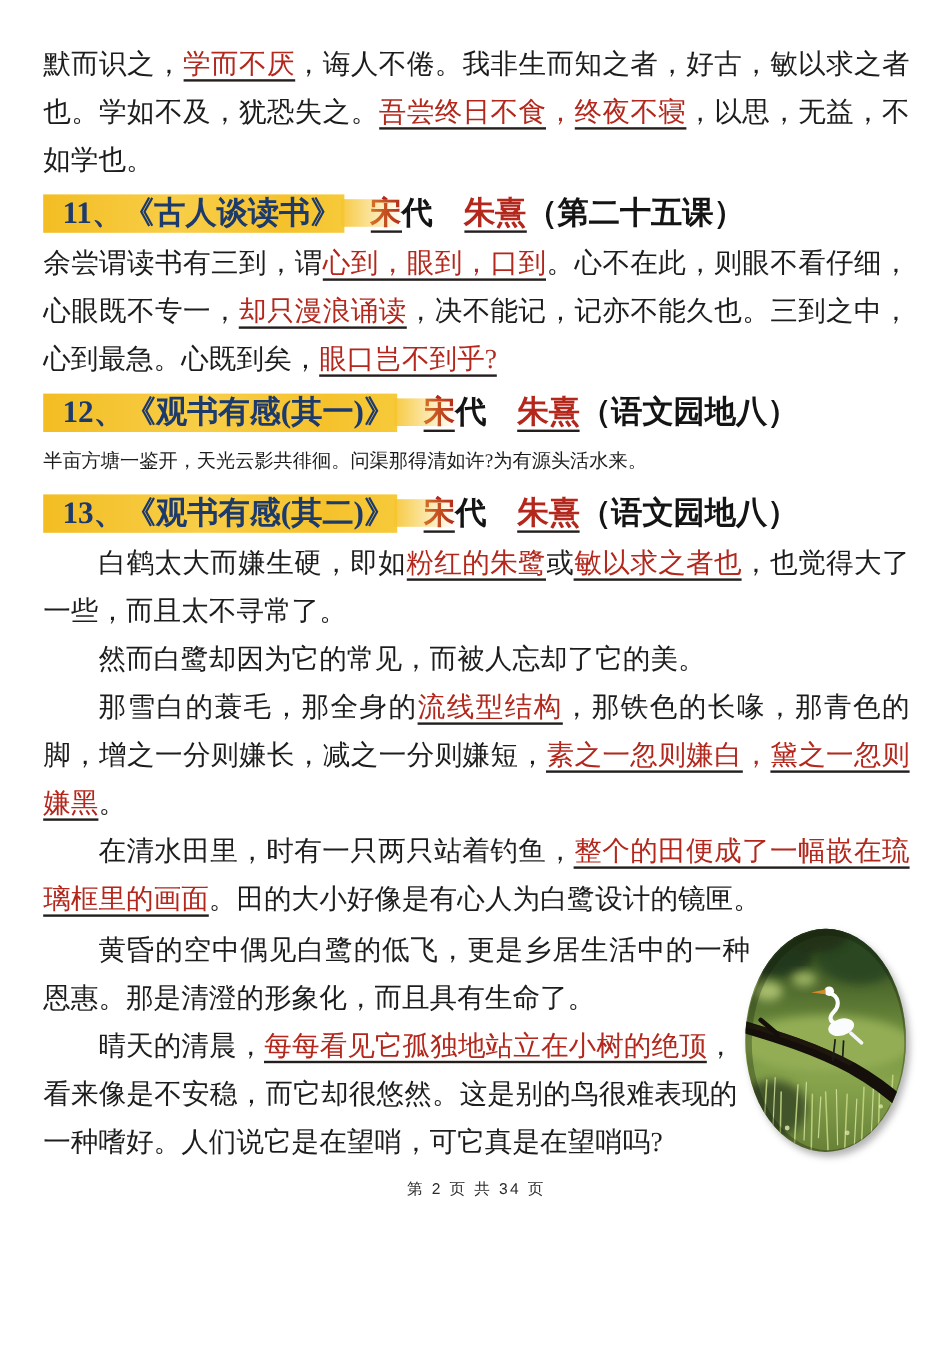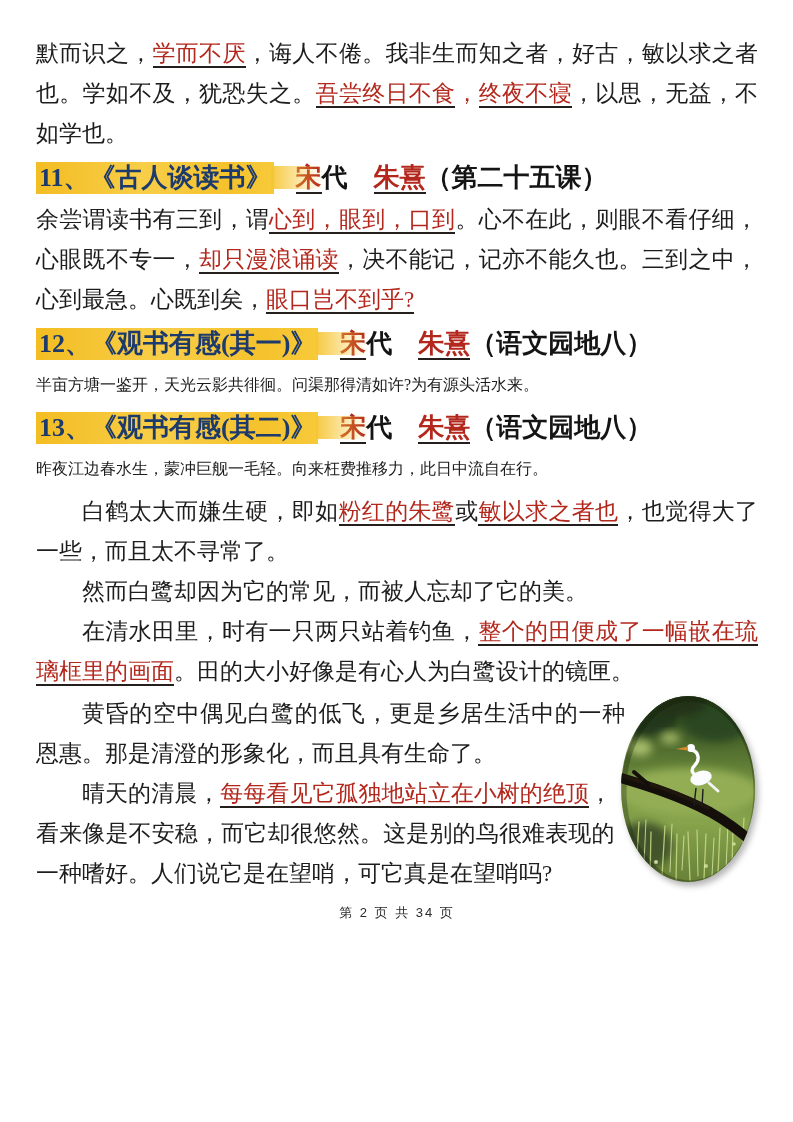"11、《古人谈读书》" .hl { padding: 1px 2px 2px 3px -> 1px 2px 2px 16px }
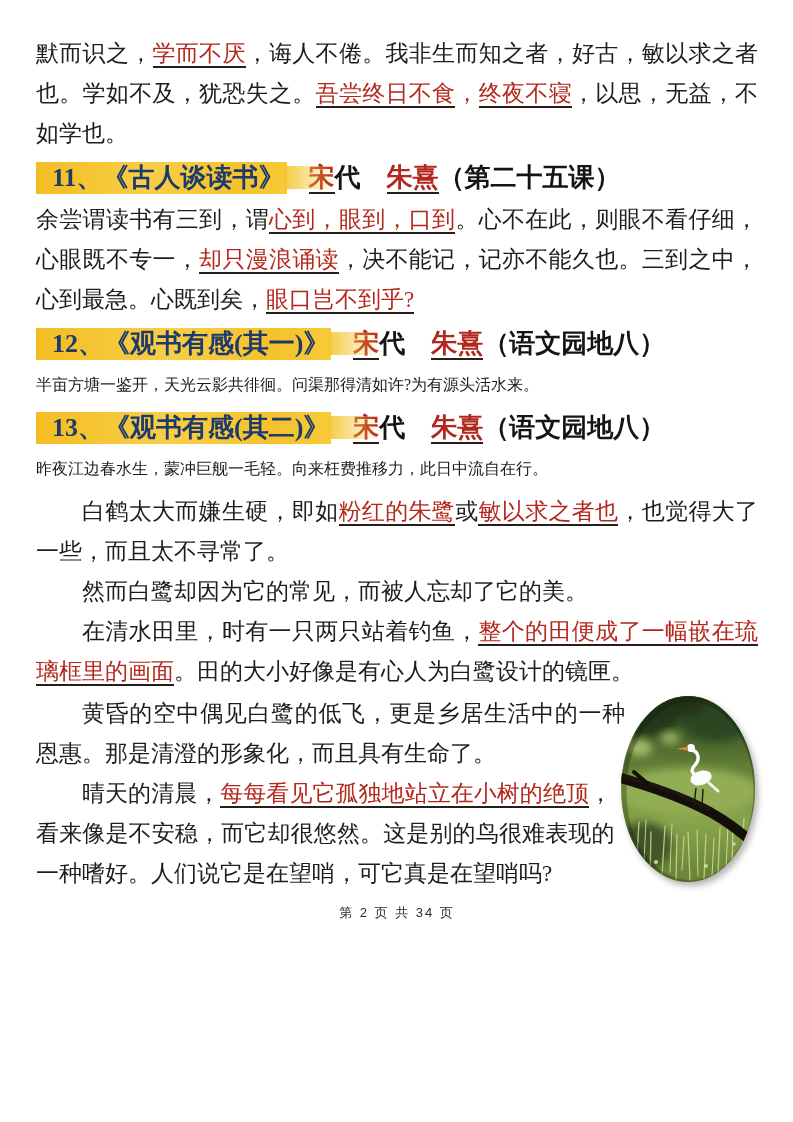"昨夜江边春水生，蒙冲巨舰一毛轻。向来枉费推移力，此日中流自在行。" p.poem { html: <p><span>昨夜江边春水生，蒙冲巨舰一毛轻。向来枉费推移力，此日中流自在行。</span></p> -> none }
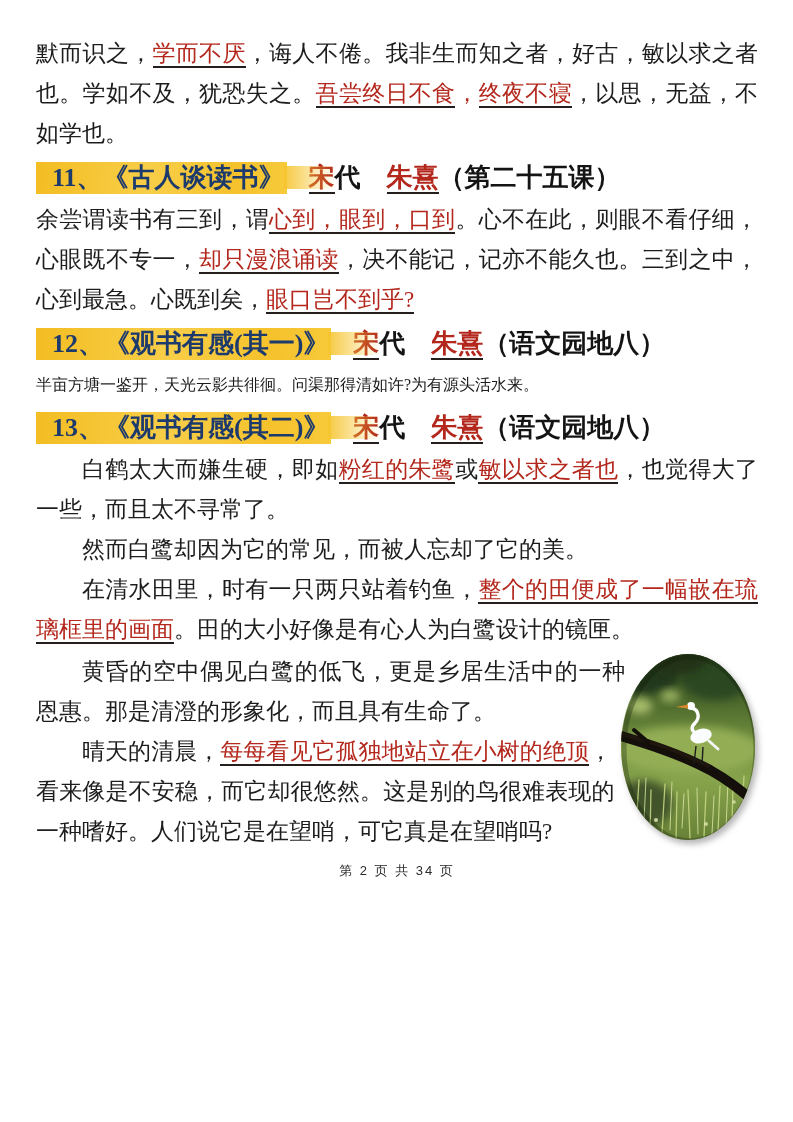"那雪白的蓑毛，那全身的流线型结构，那铁色的长喙，那青色的脚，增之一分则嫌长，减之" p.body { html: none -> <p><span>那雪白的蓑毛，那全身的</span><span>流线型结构</span><span>，那铁色的长喙，那青色的脚，增之一分则嫌长，减之一分则嫌短，</span><span>素之一忽则嫌白</span><span>，</span><span>黛之一忽则嫌黑</span><span>。</span></p> }
